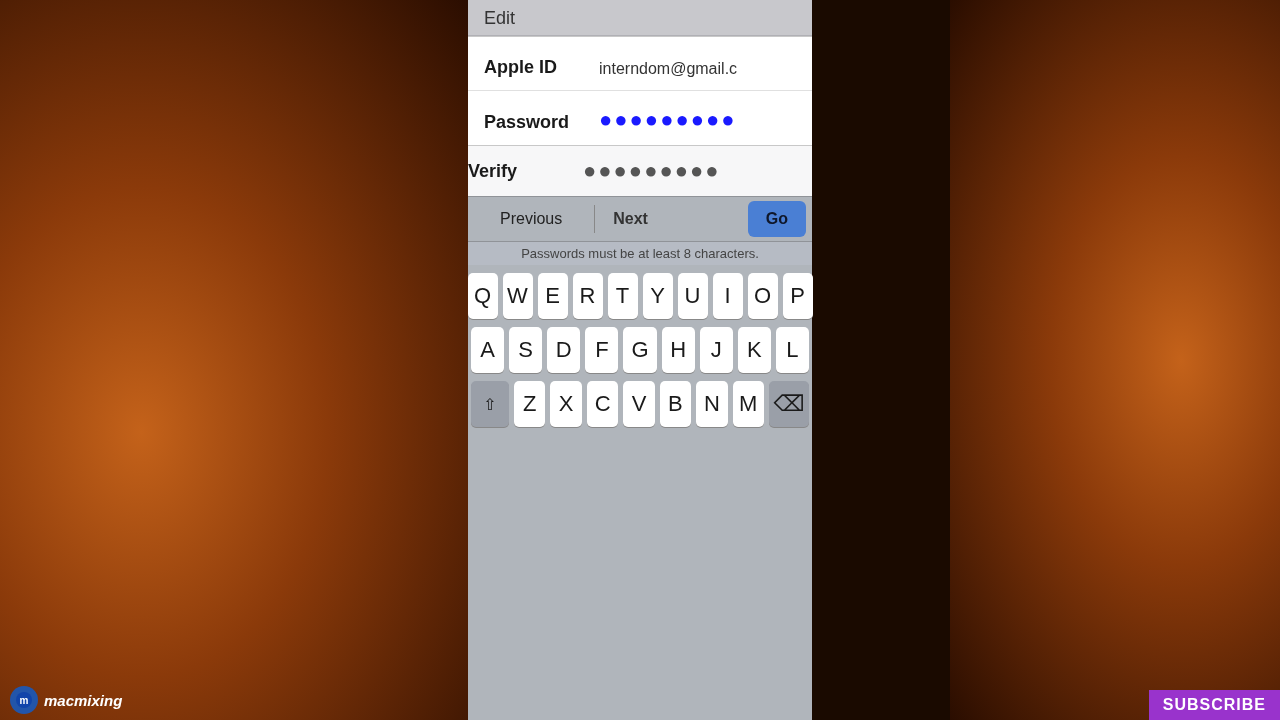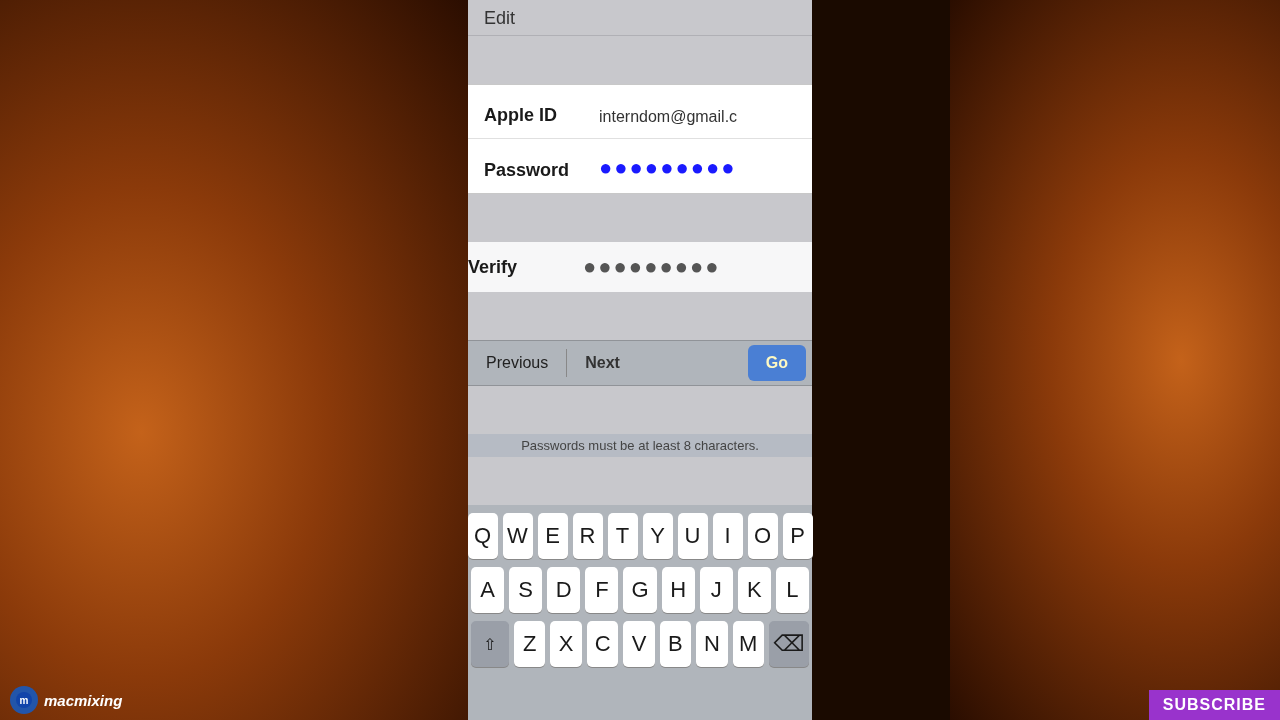"Edit" .phone-screen { gap: 48px -> none }
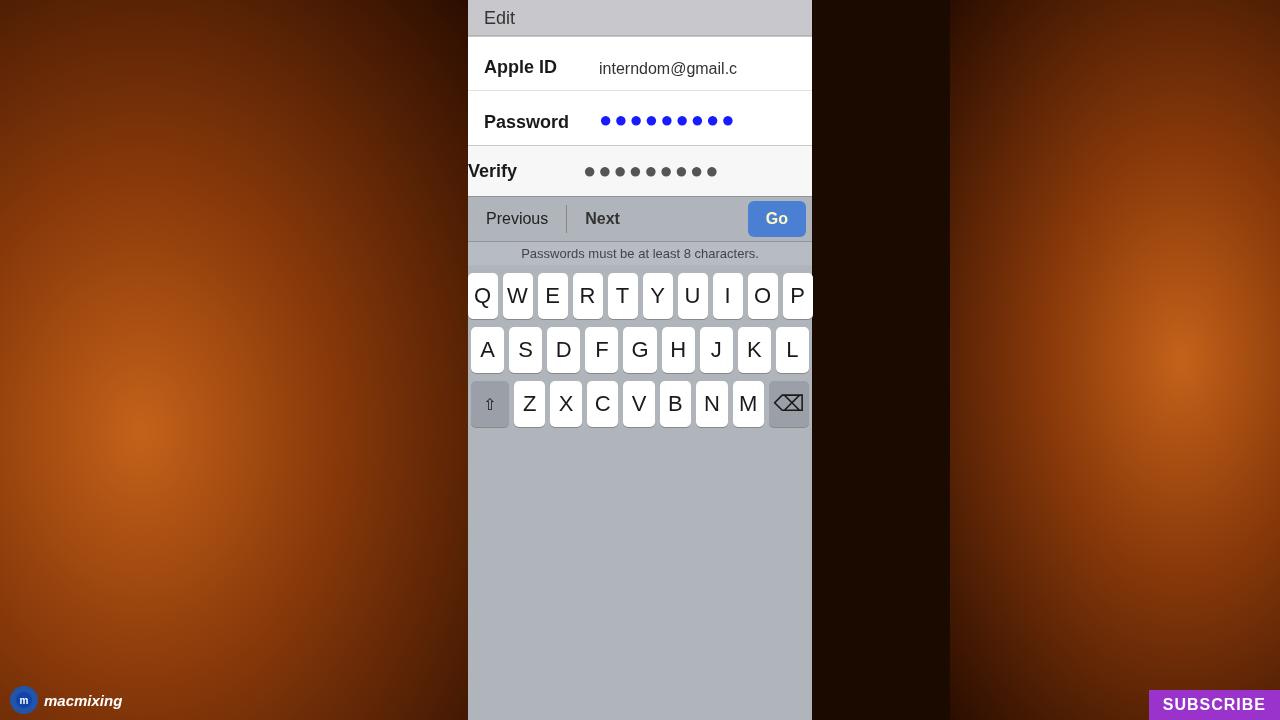"Previous" .toolbar-btn { padding: 8px 18px -> 8px 32px }
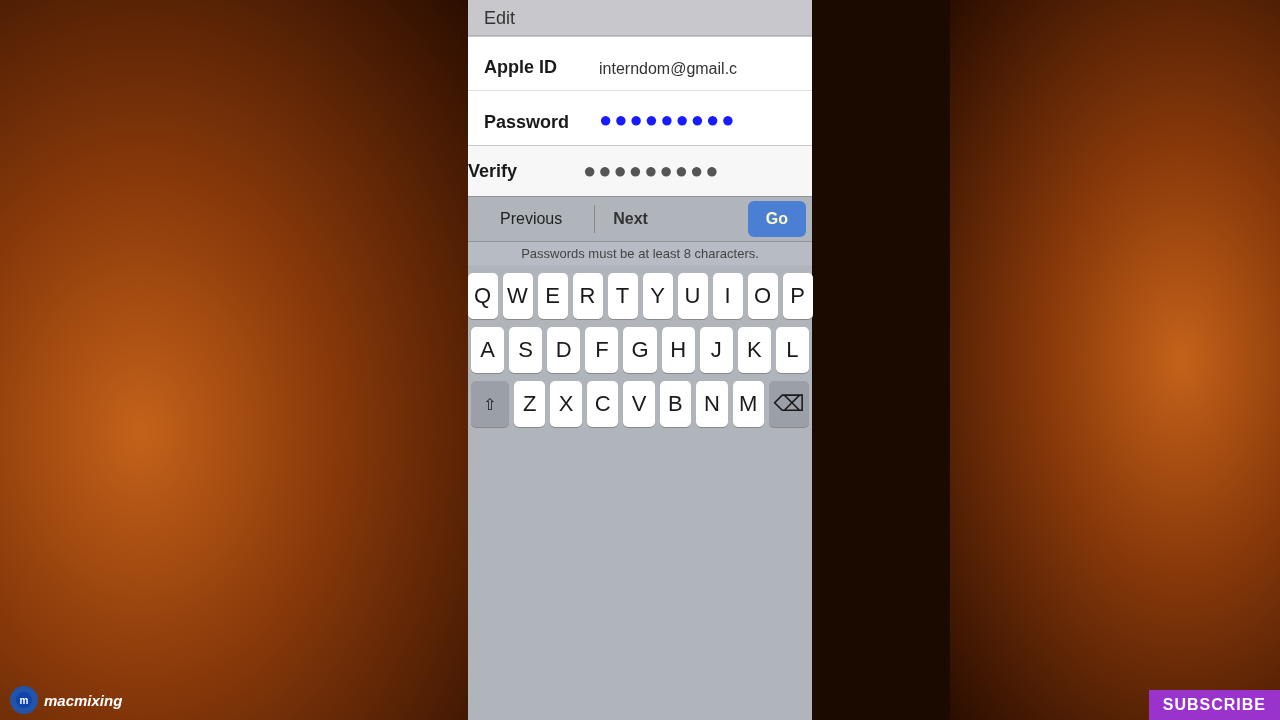"Go" .toolbar-go { color: #fef9c3 -> #0f172a }
